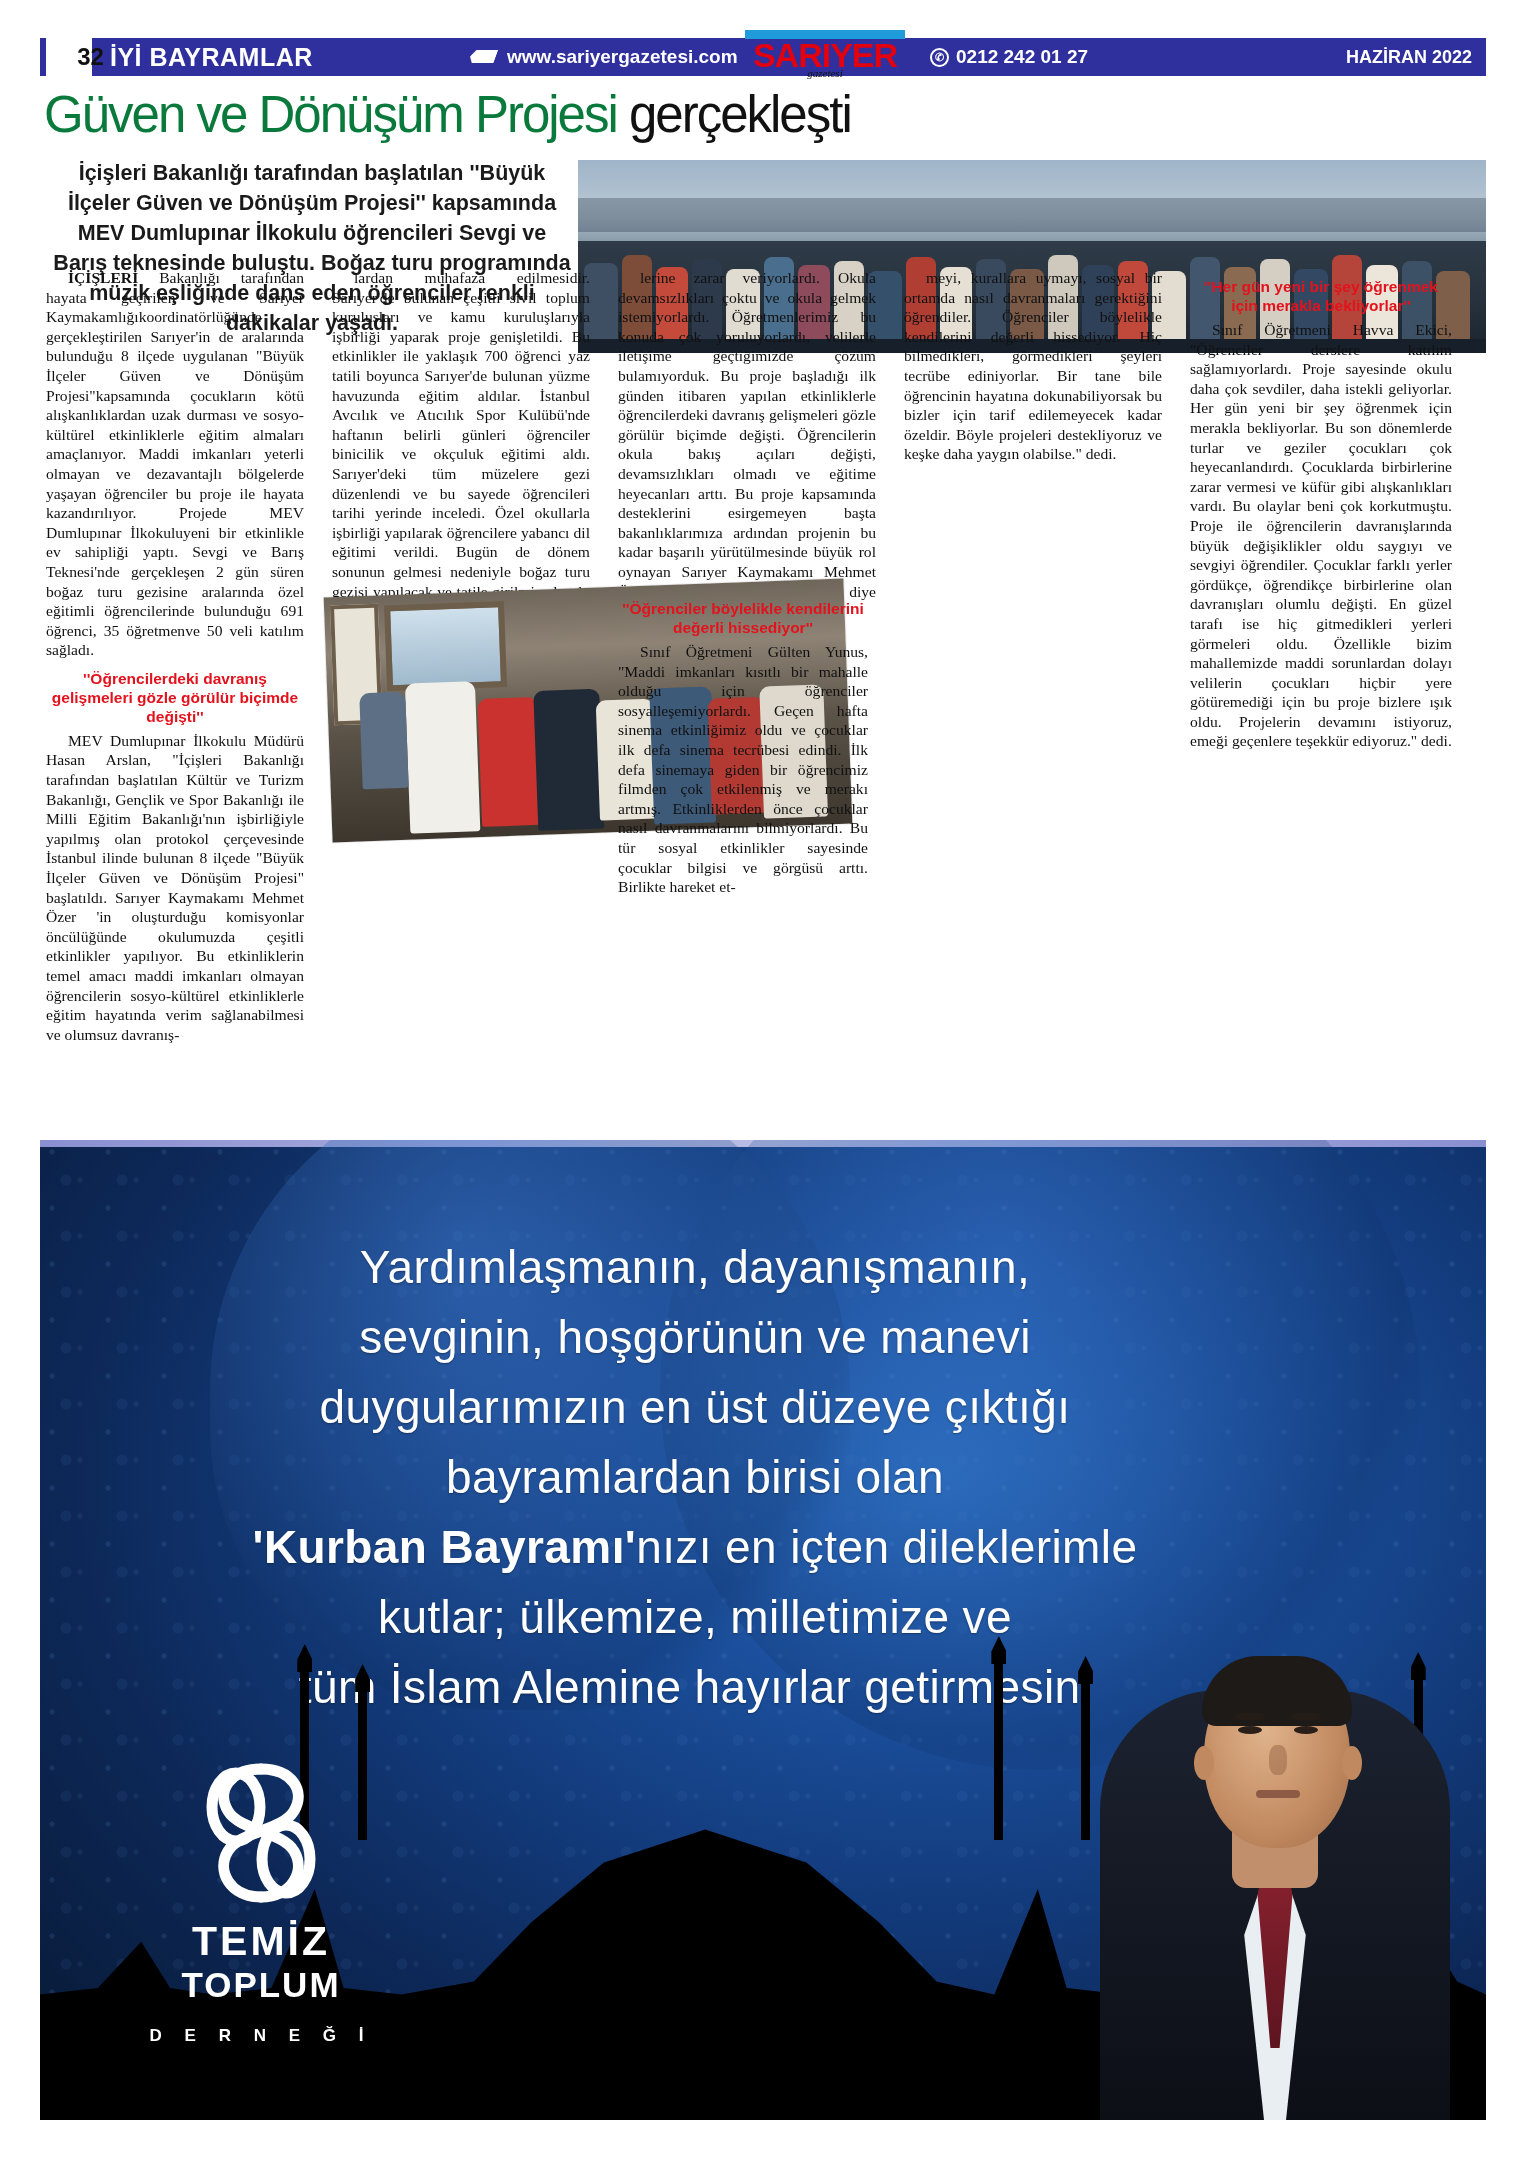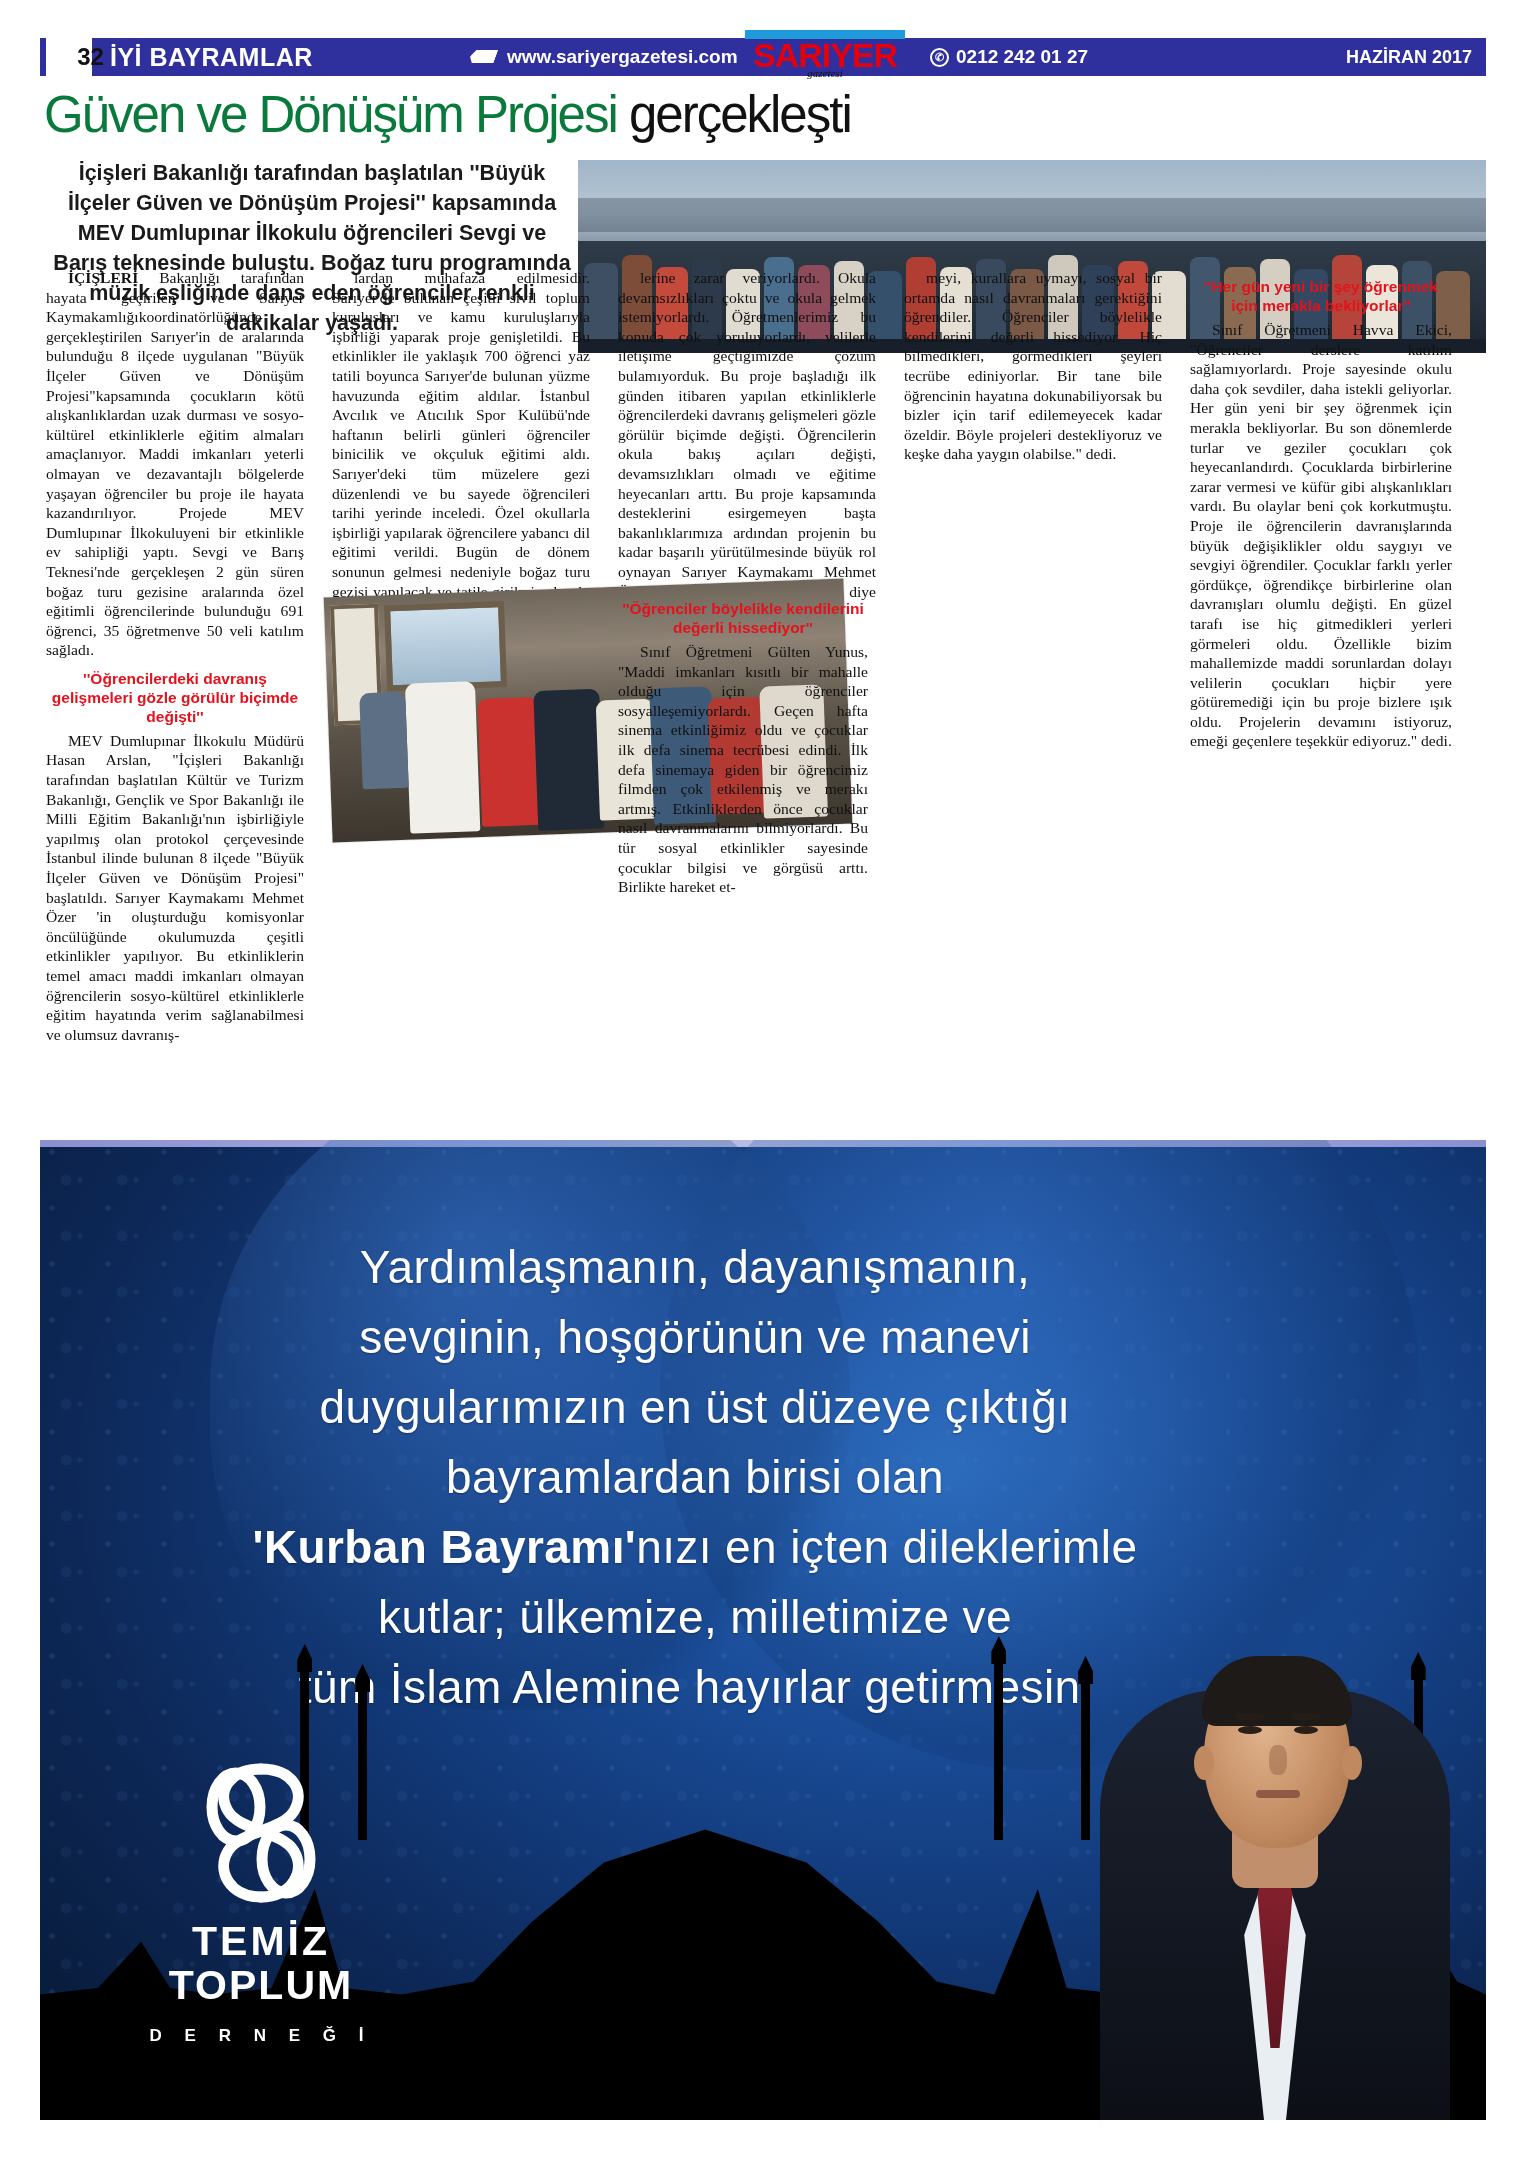"HAZİRAN 2017" div.mh-date { text: 2017 -> 2022 }
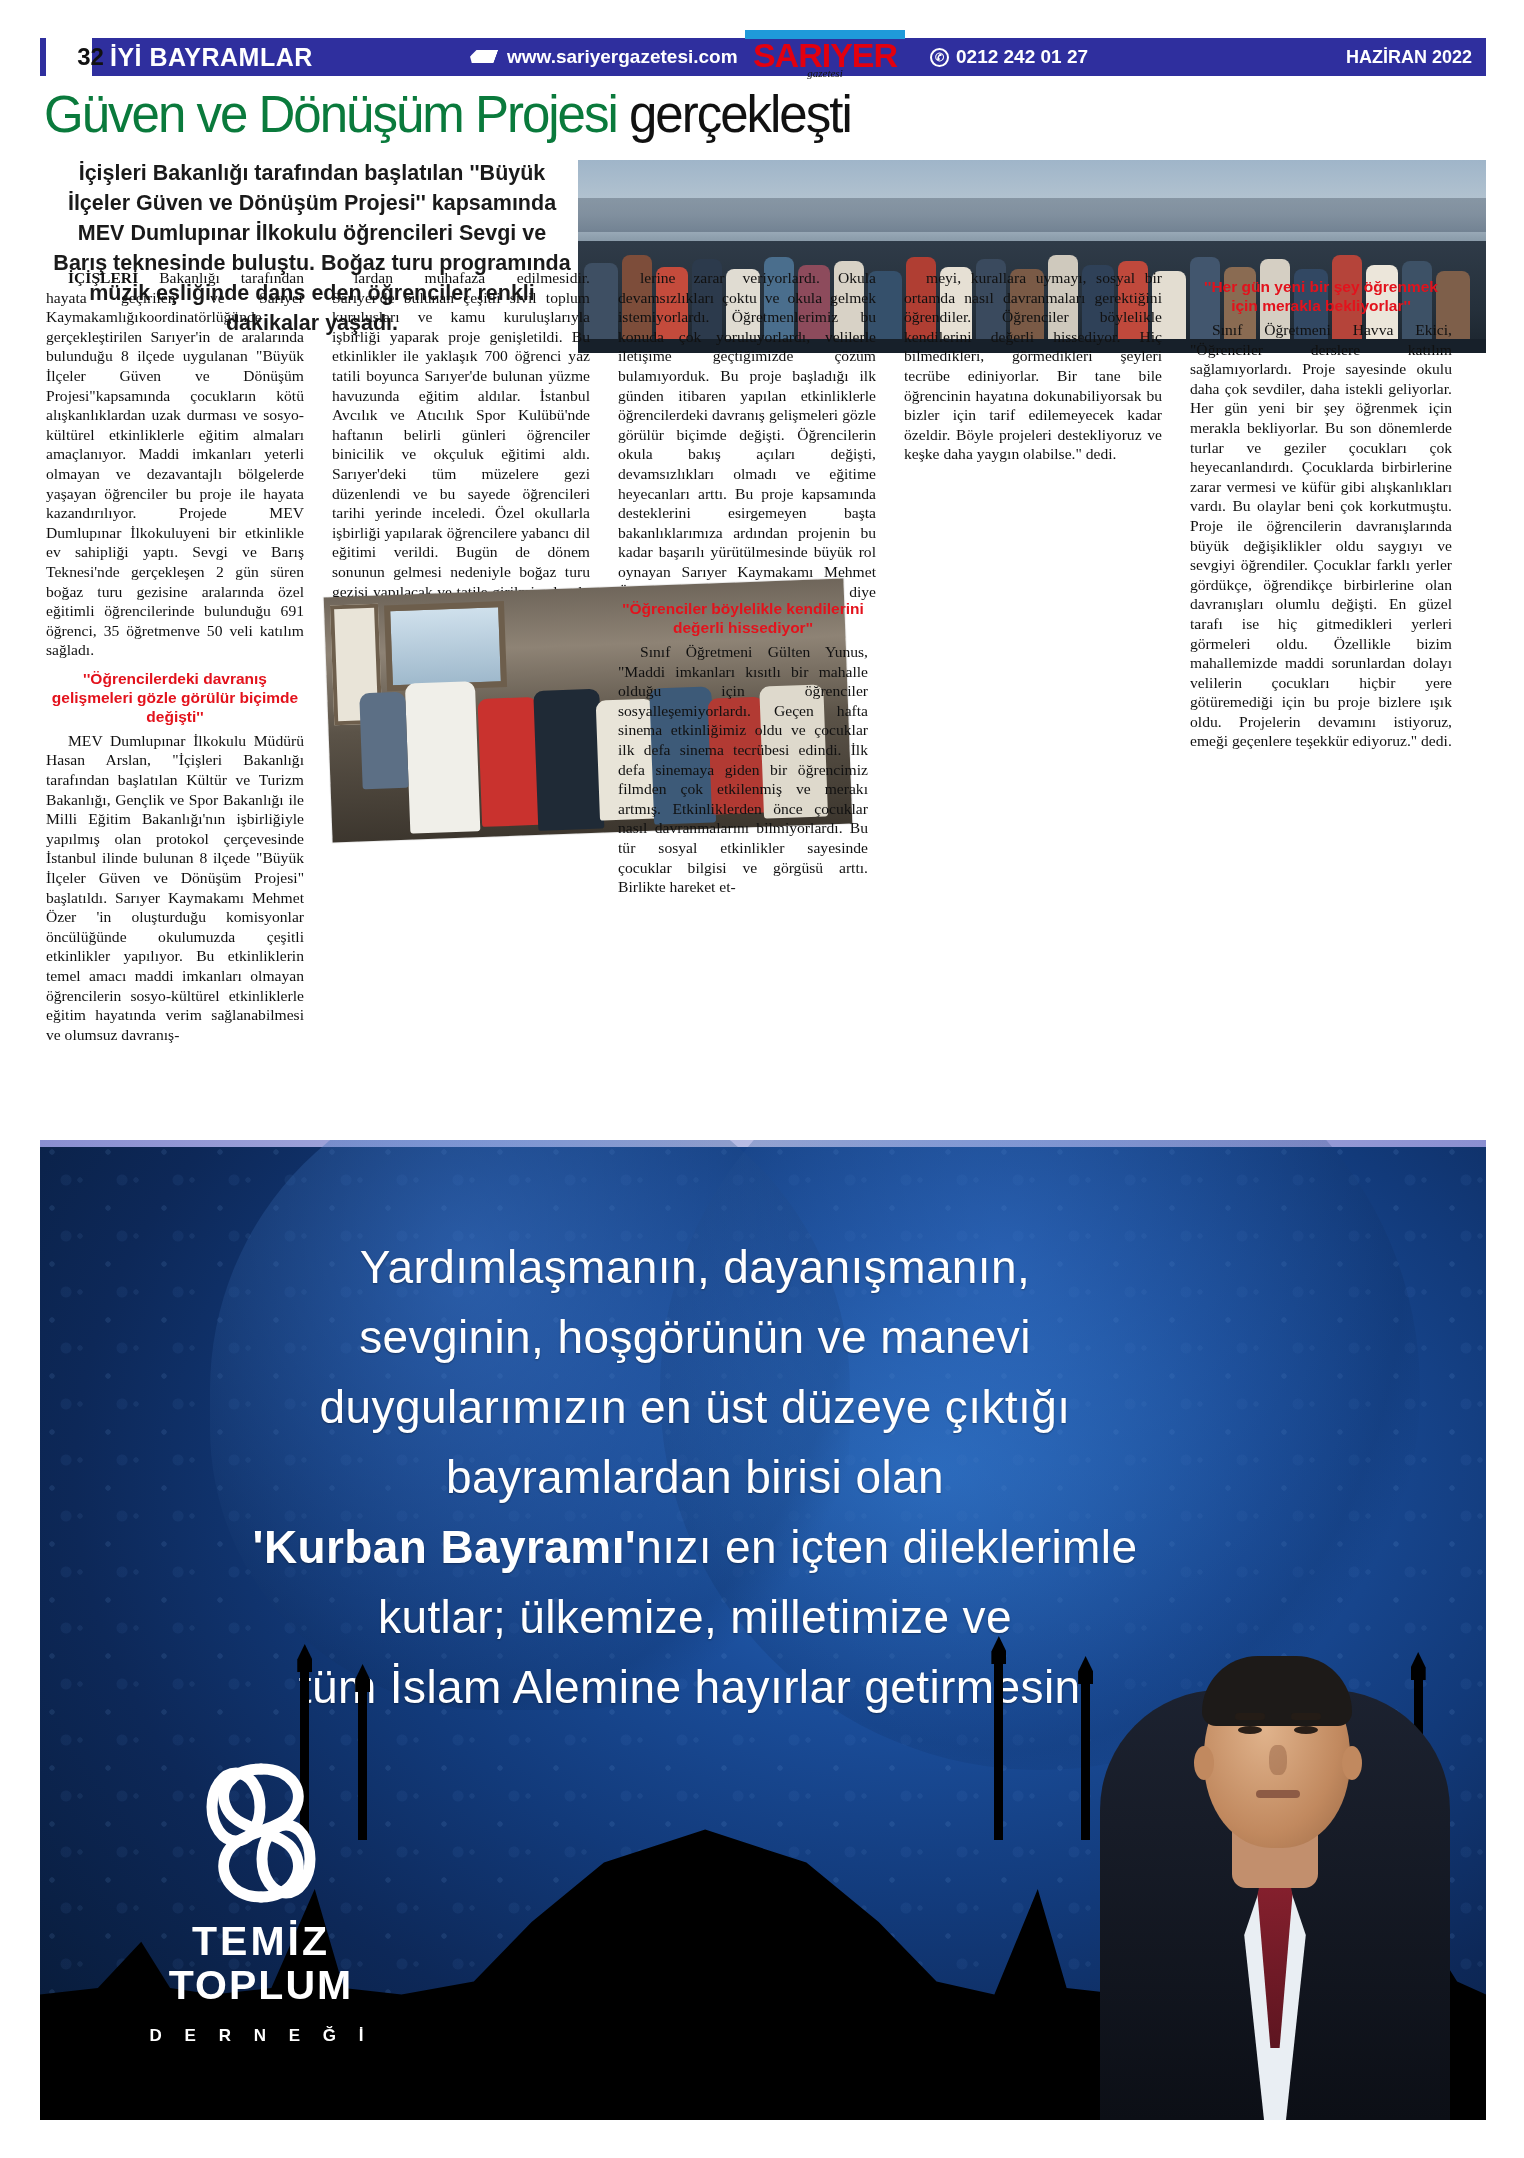"TOPLUM" .ad-logo .l2 { font-size: 41px -> 35px }
